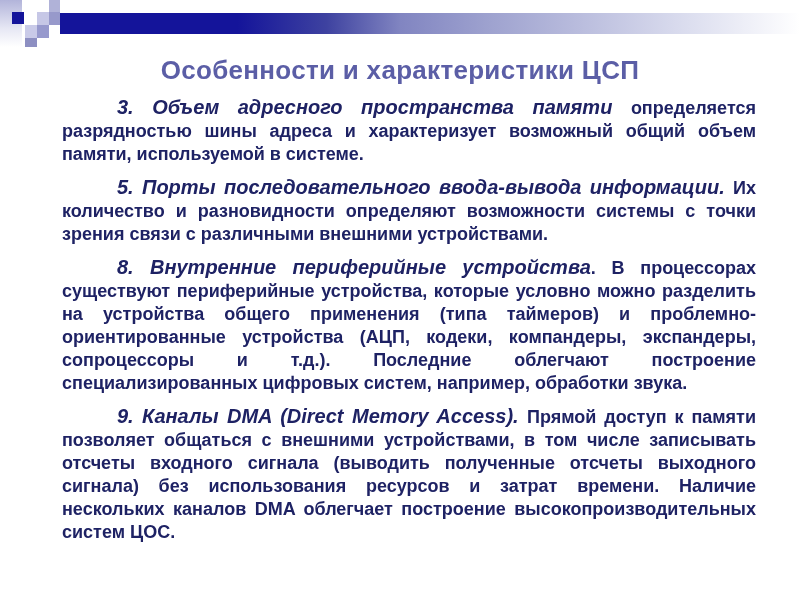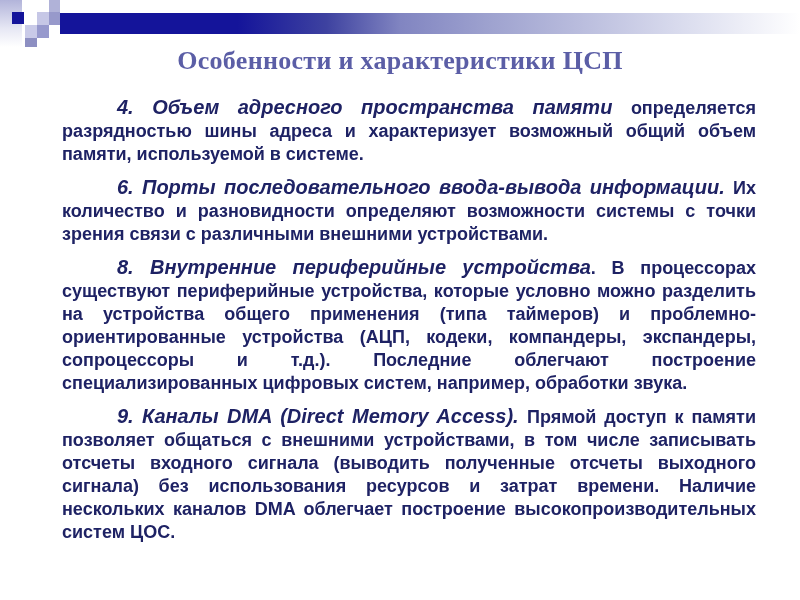"Особенности и характеристики ЦСП" .title { font-family: Liberation Serif, serif -> Liberation Sans, sans-serif; top: 46px -> 55px }
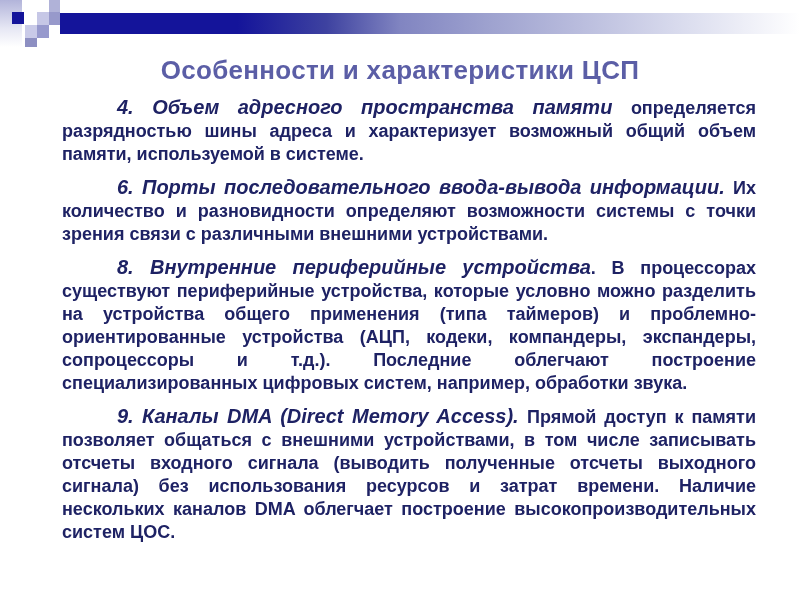"4. Объем адресного пространства памяти" span.run { text: 4 -> 3 }
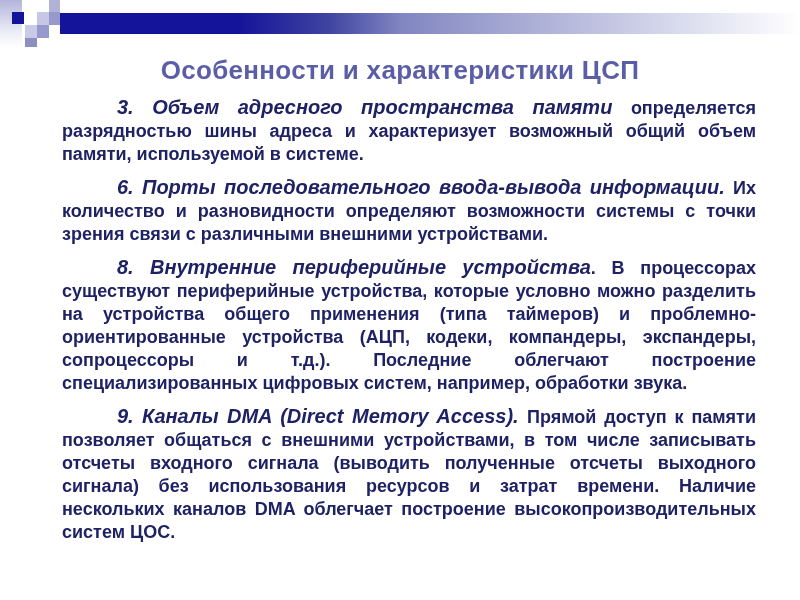"6. Порты последовательного ввода-вывода" span.run { text: 6 -> 5 }
